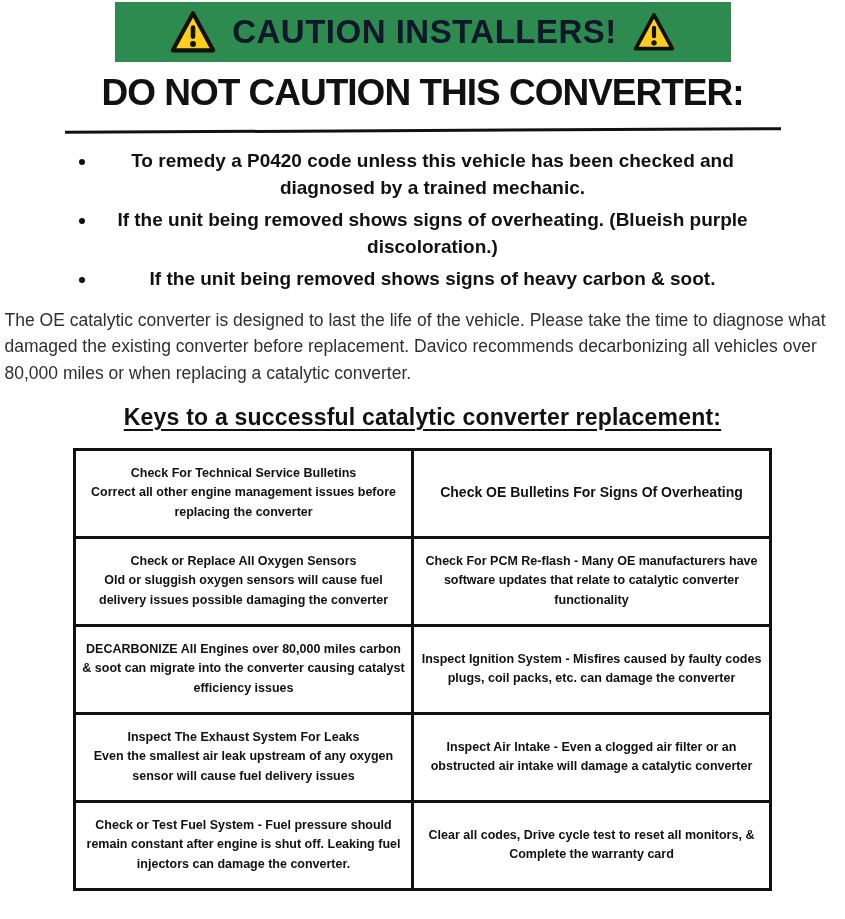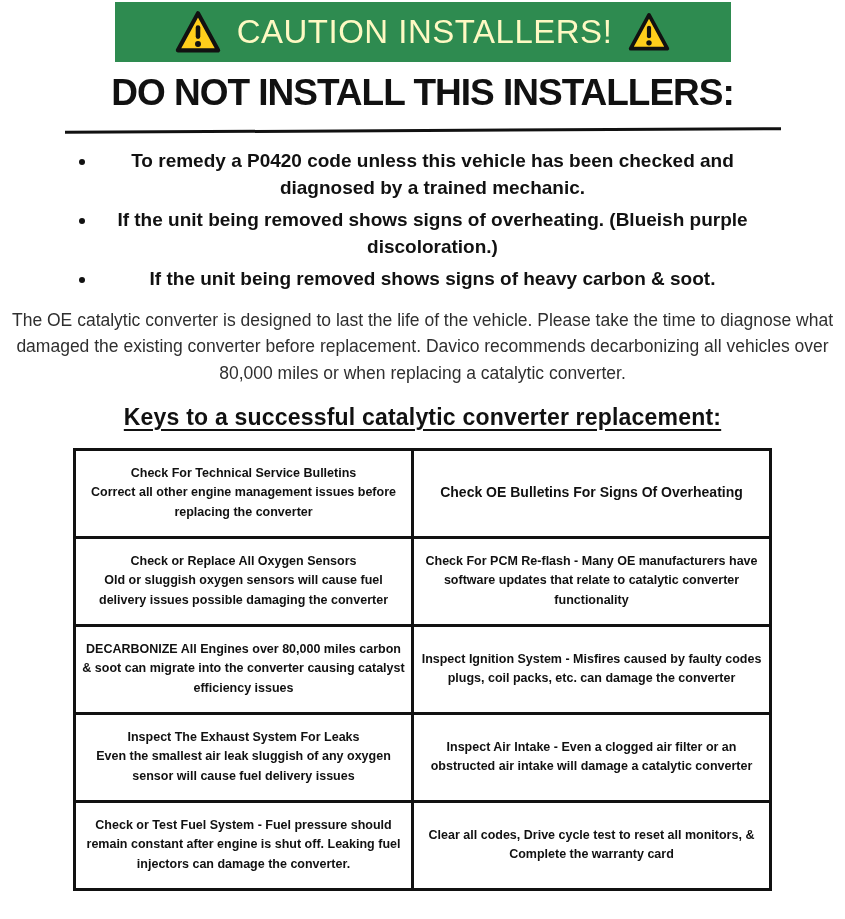"CAUTION INSTALLERS!" .banner-label { color: #fef9c3 -> #0f172a; font-weight: normal -> bold }
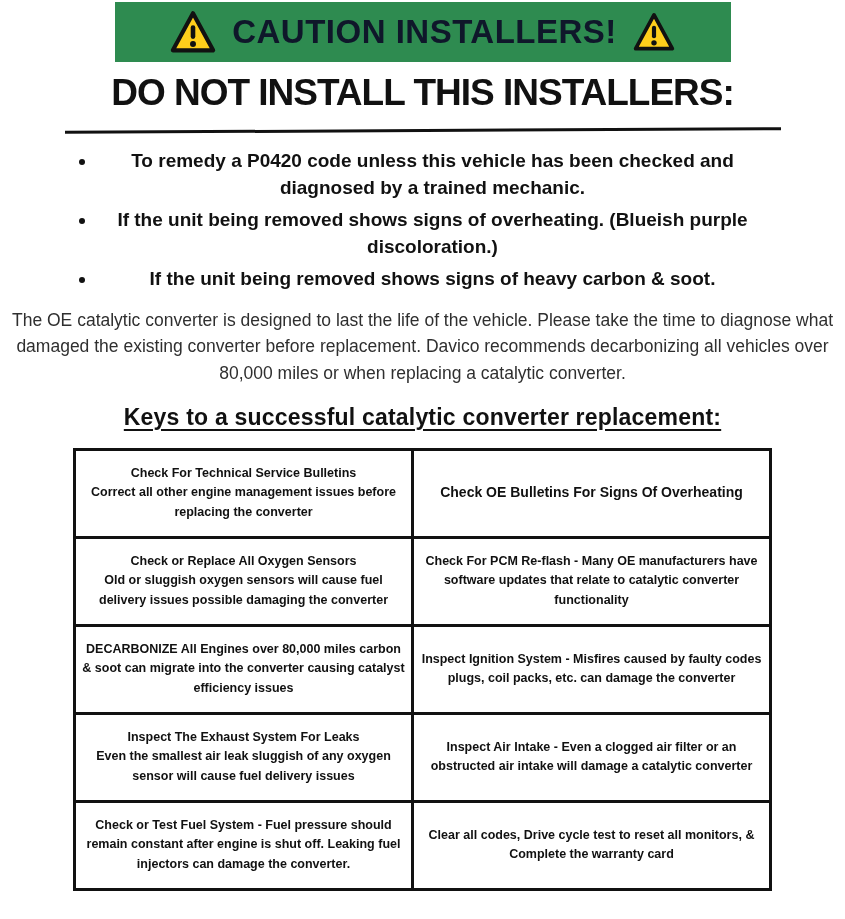"DO NOT INSTALL THIS INSTALLERS:" div.page-title { text: INSTALL THIS INSTALLERS -> CAUTION THIS CONVERTER }
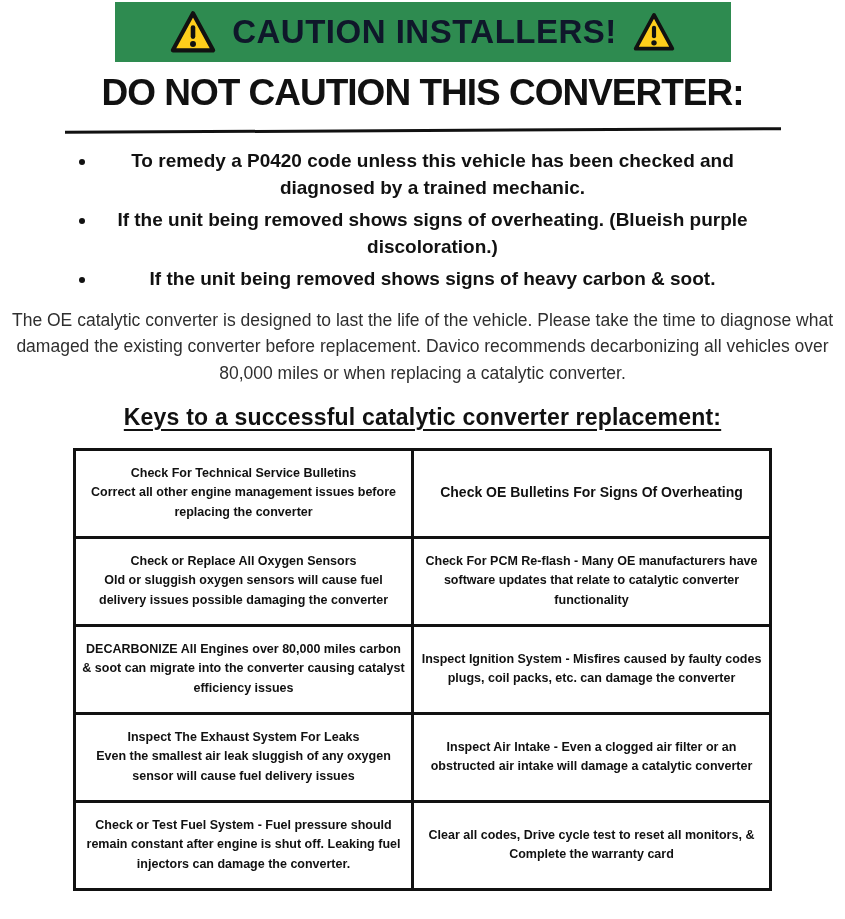"The OE catalytic converter is" .intro { text-align: center -> none }
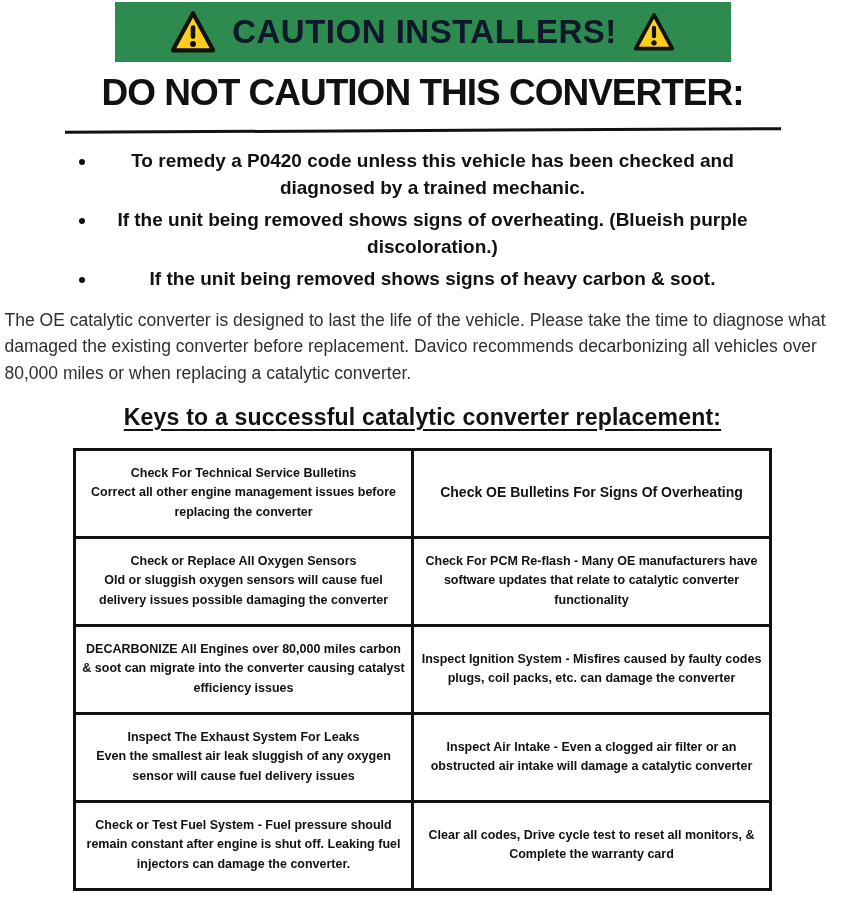"Inspect The Exhaust System For" td { text: sluggish -> upstream }
